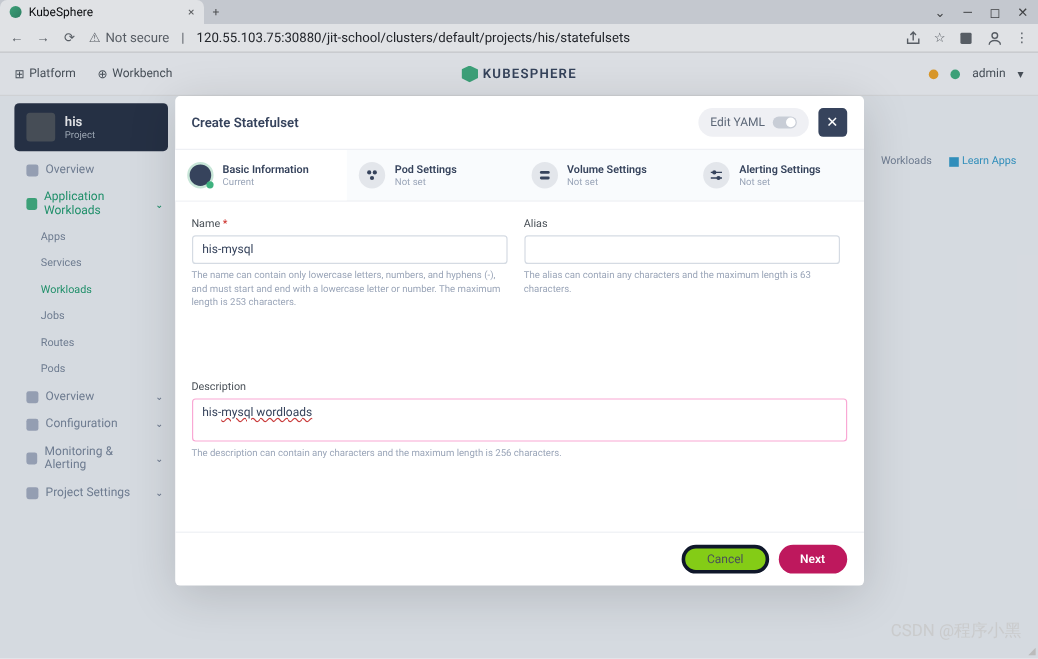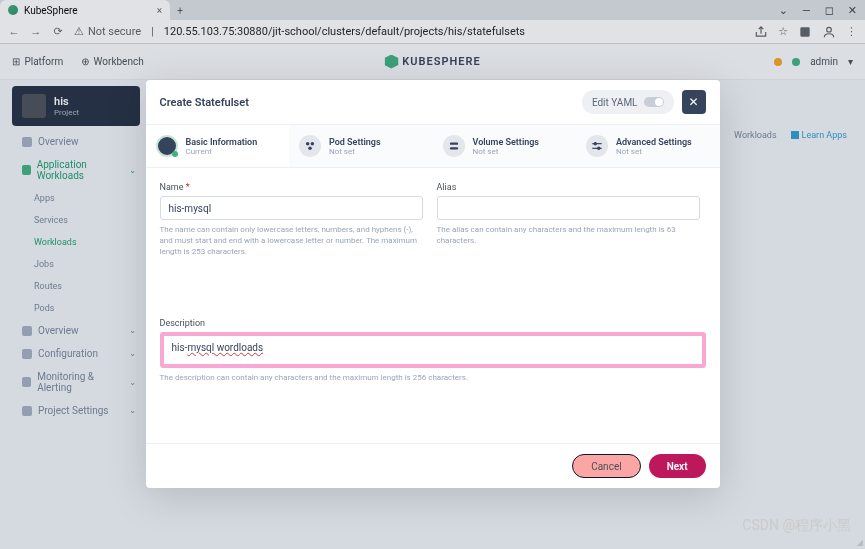"Advanced Settings" div.step-lbl { text: Advanced -> Alerting }
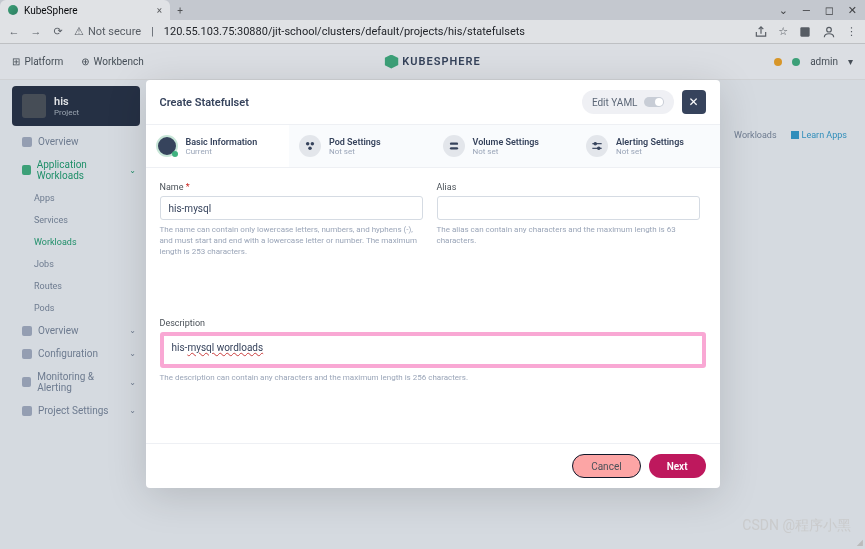"his-mysql wordloads" .ftext { border: 4px solid #f9a8d4 -> 1px solid #f9a8d4 }
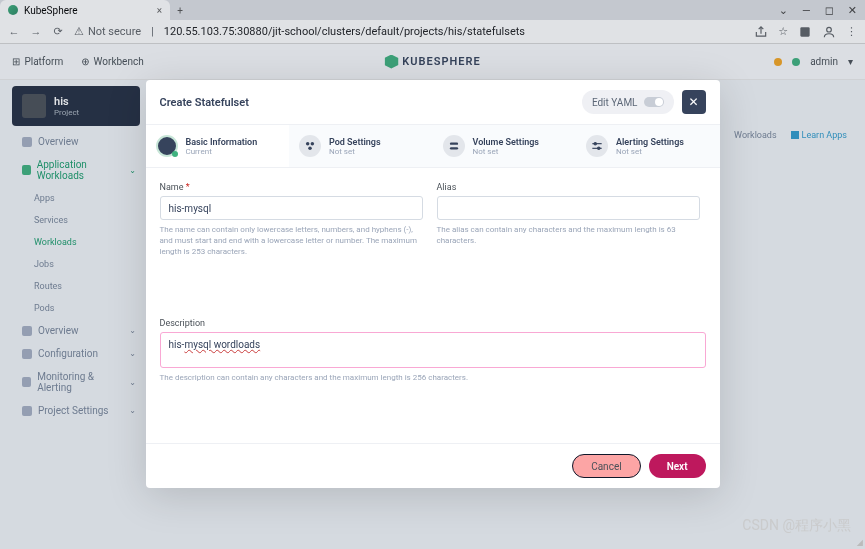"Cancel" .btn-cancel { background: #fca5a5 -> #84cc16; border: 1px solid #0f172a -> 3px solid #0f172a }
